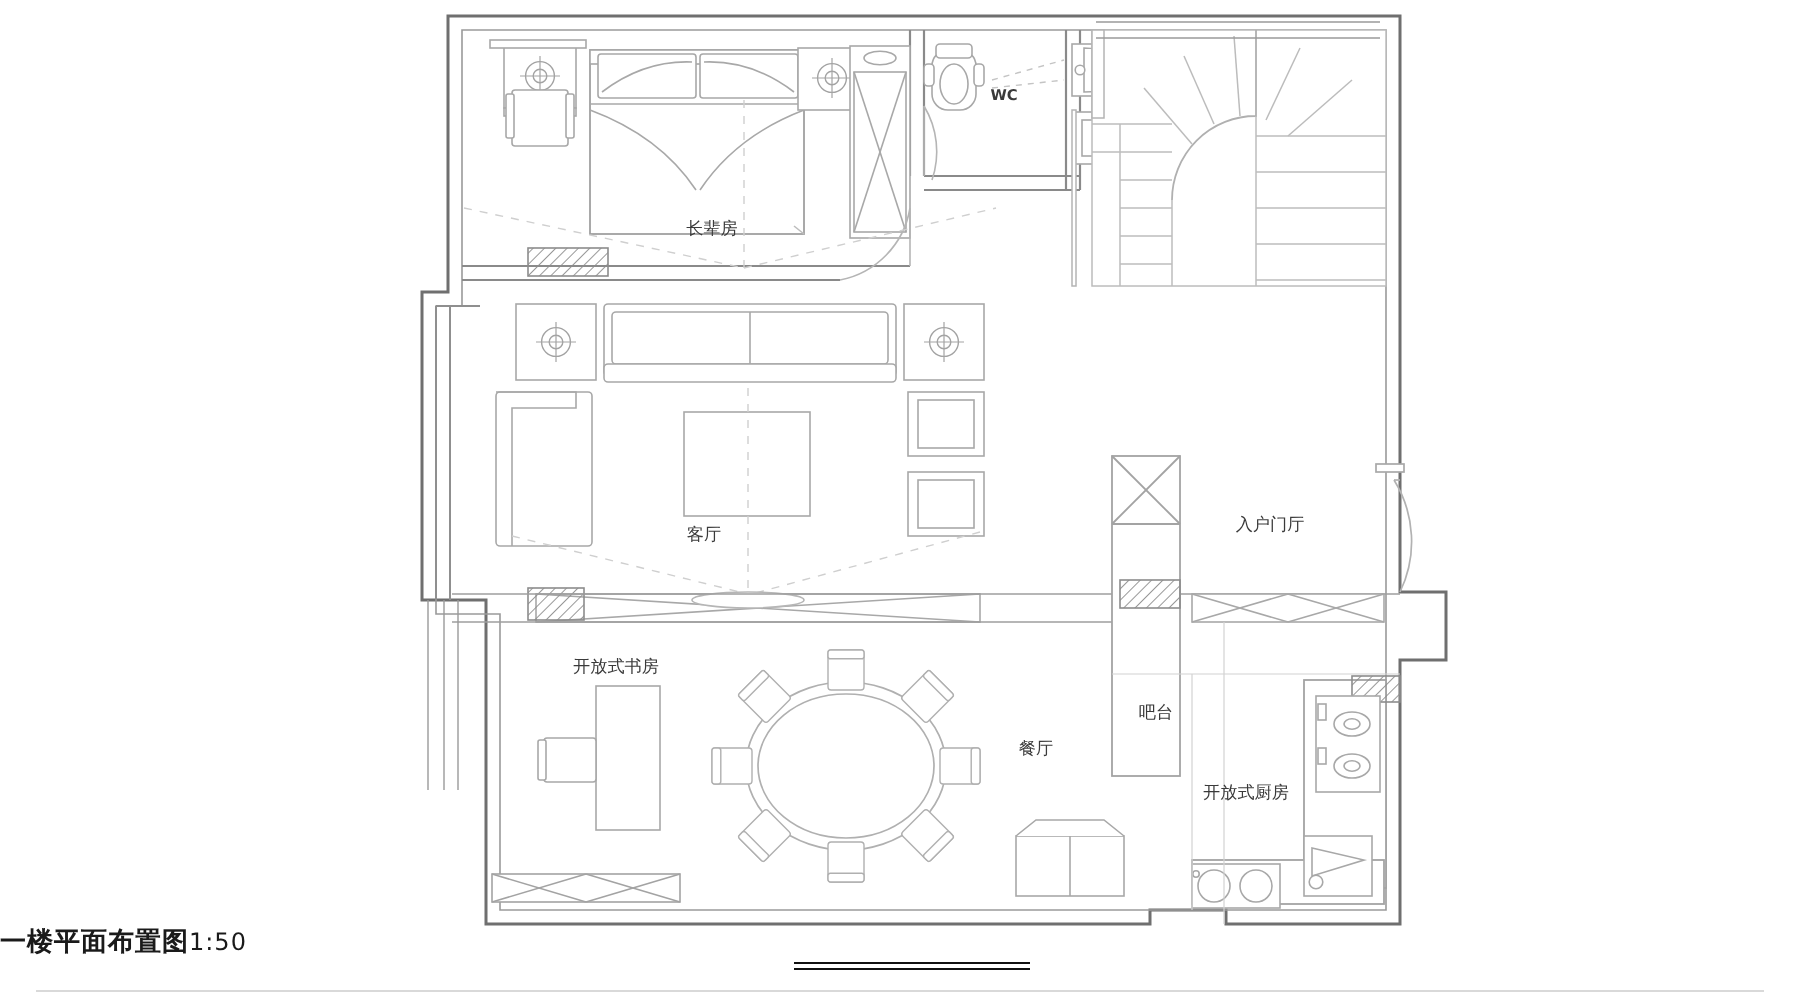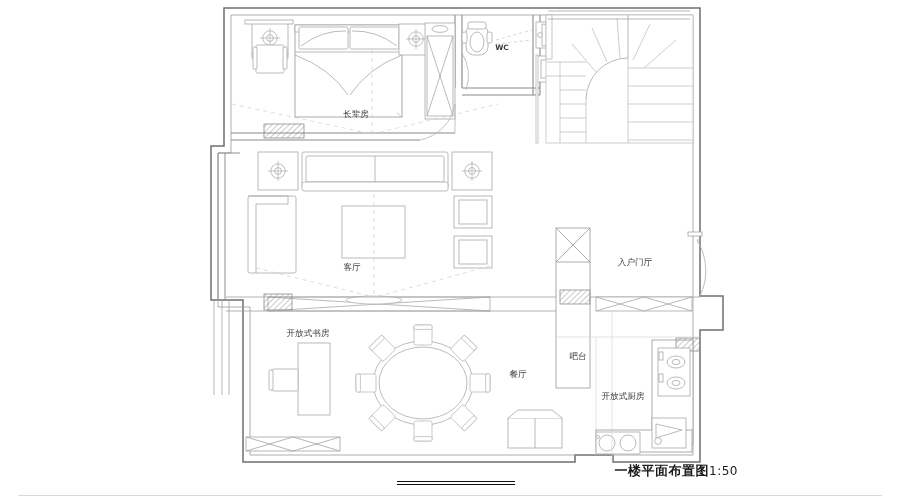"一楼平面布置图1:50" .ttl { text-align: right -> left }
